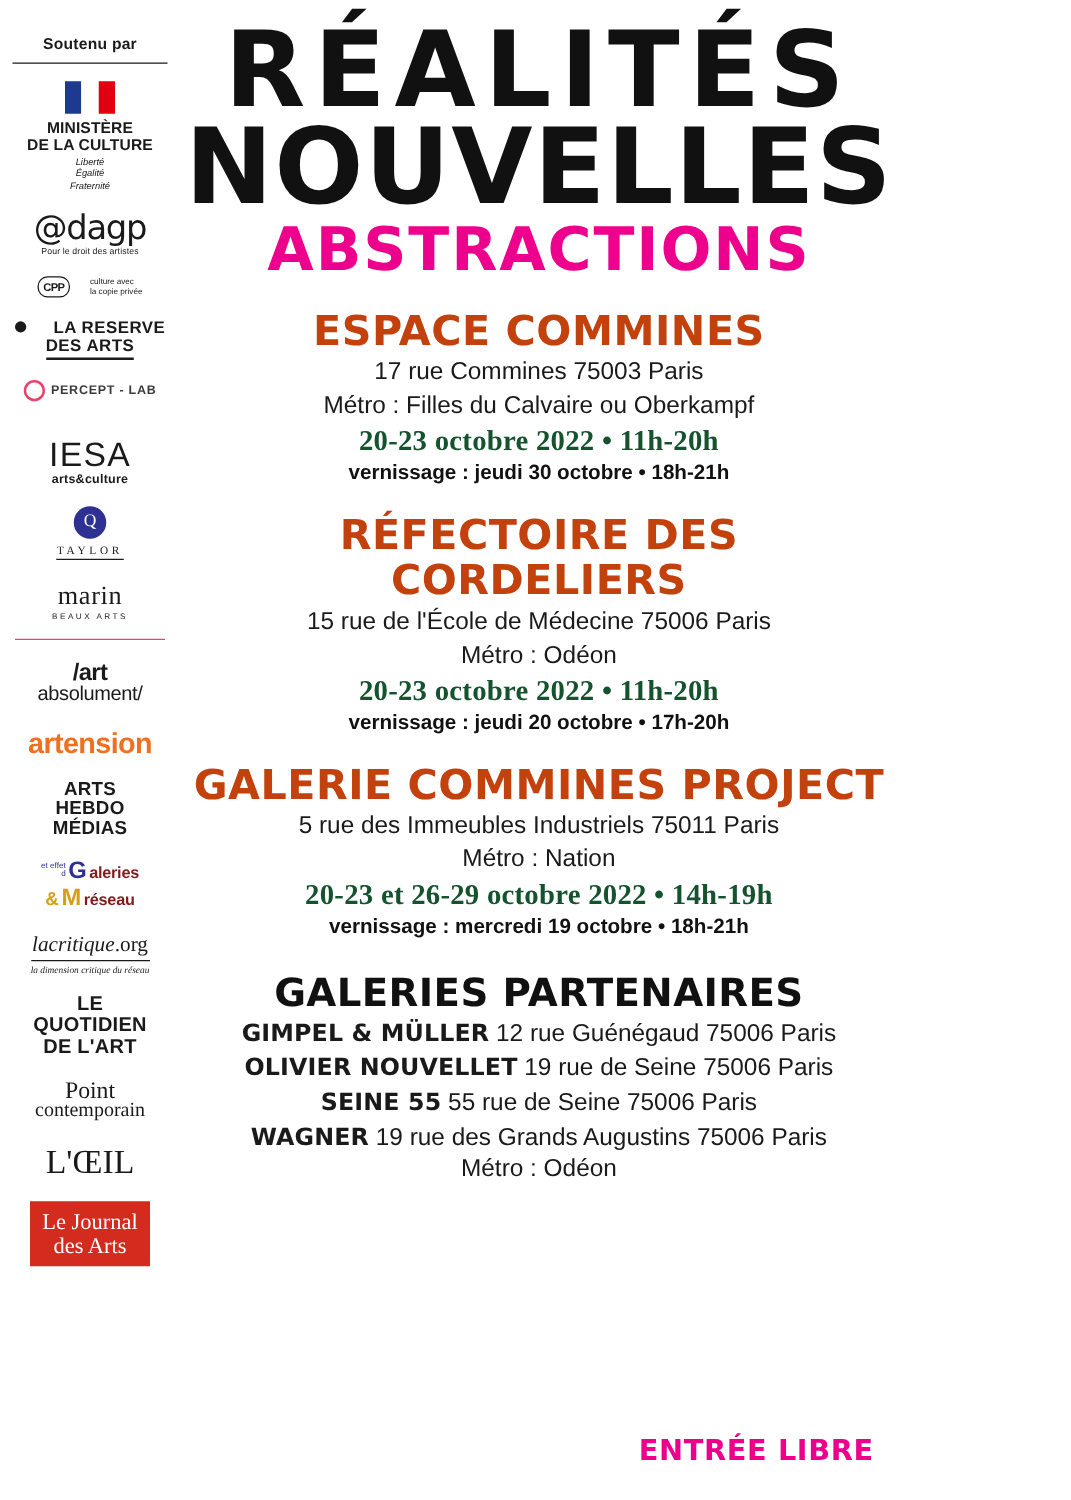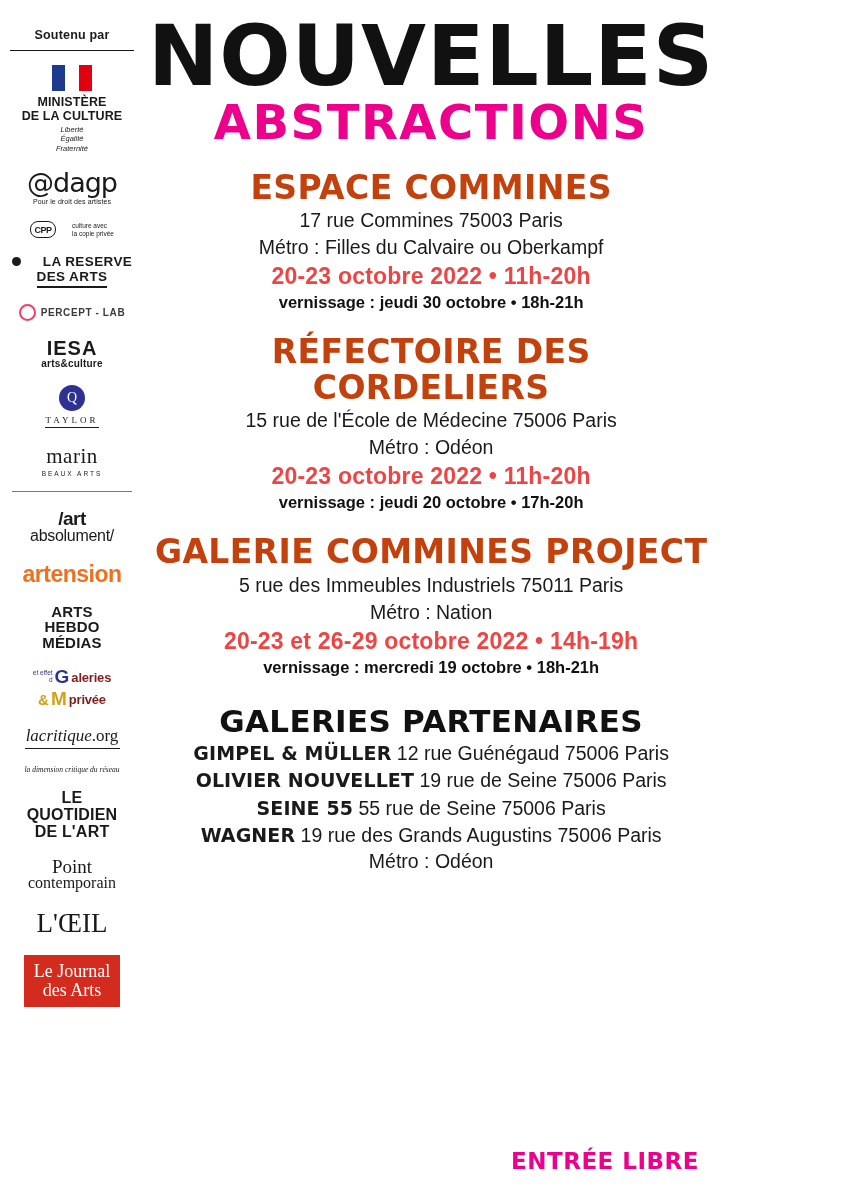"RÉALITÉS" div.line1 { html: none -> <div>RÉALITÉS</div> }
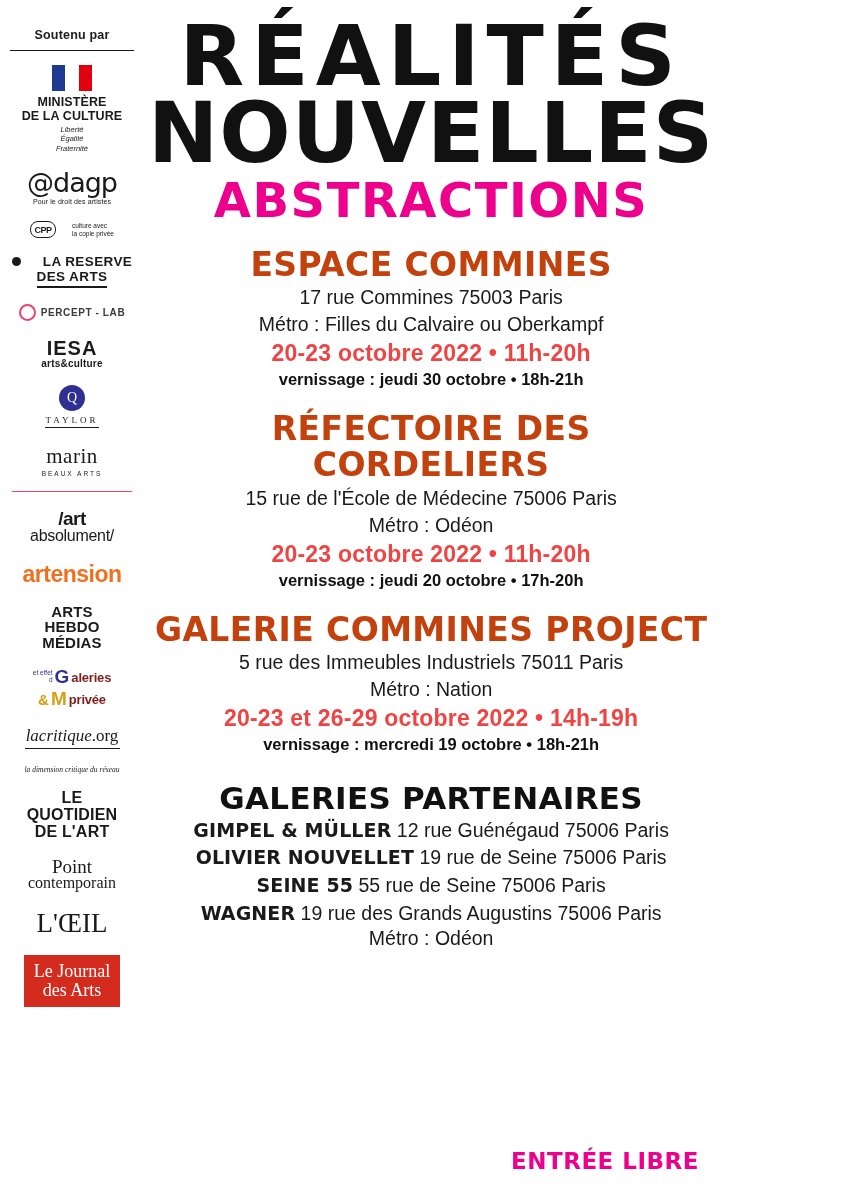"IESA" .iesa-main { font-size: 20px -> 27px; font-weight: bold -> normal; margin-top: none -> 12px }
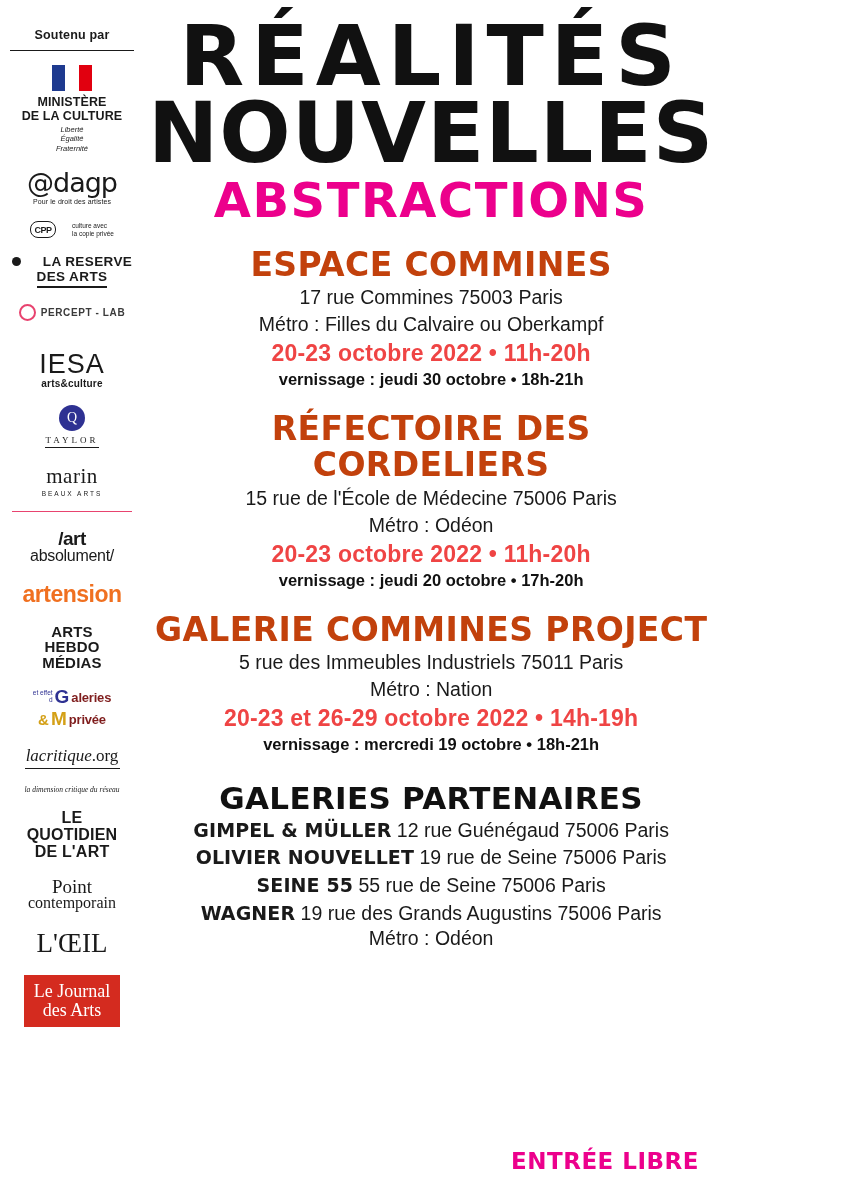"20-23 octobre 2022 • 11h-20h" .venue-dates { color: #ef4444 -> #14532d; font-family: Liberation Sans, sans-serif -> Liberation Serif, serif }
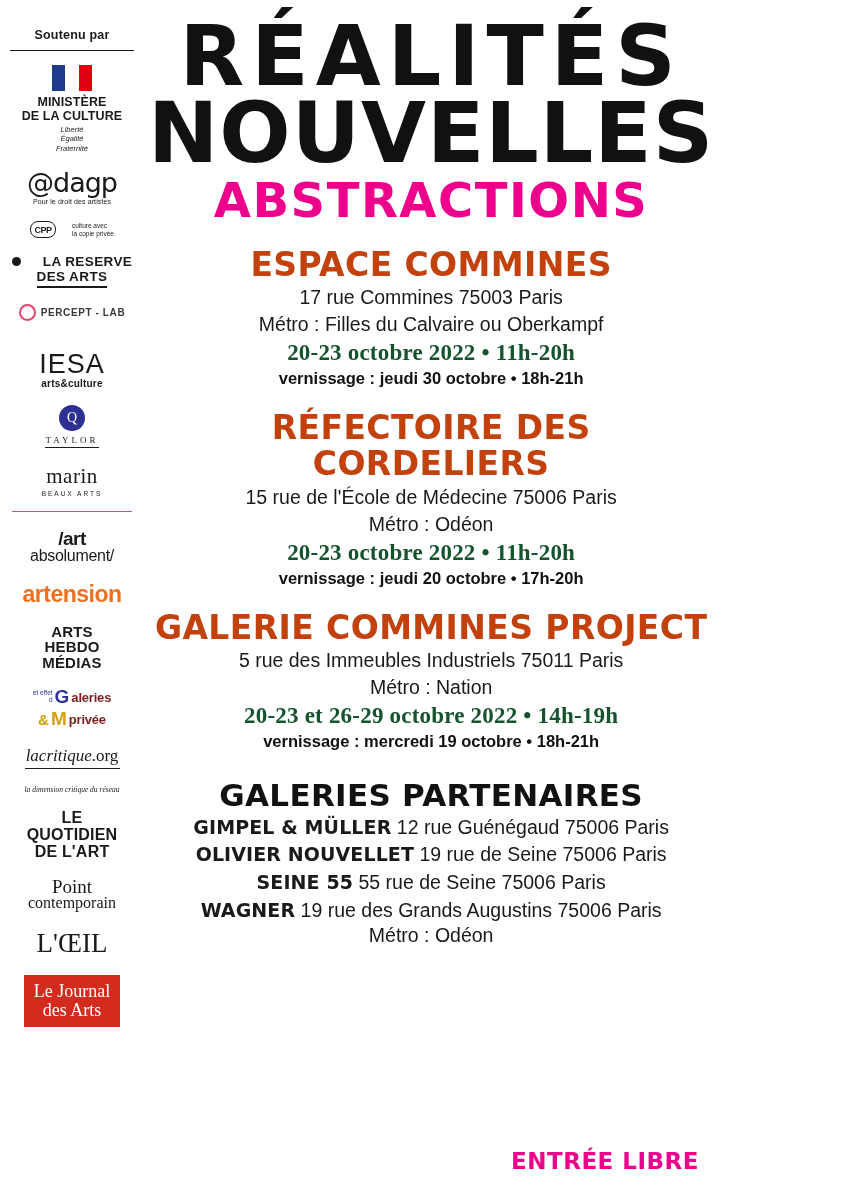"privée" span.gm-word { text: privée -> réseau }
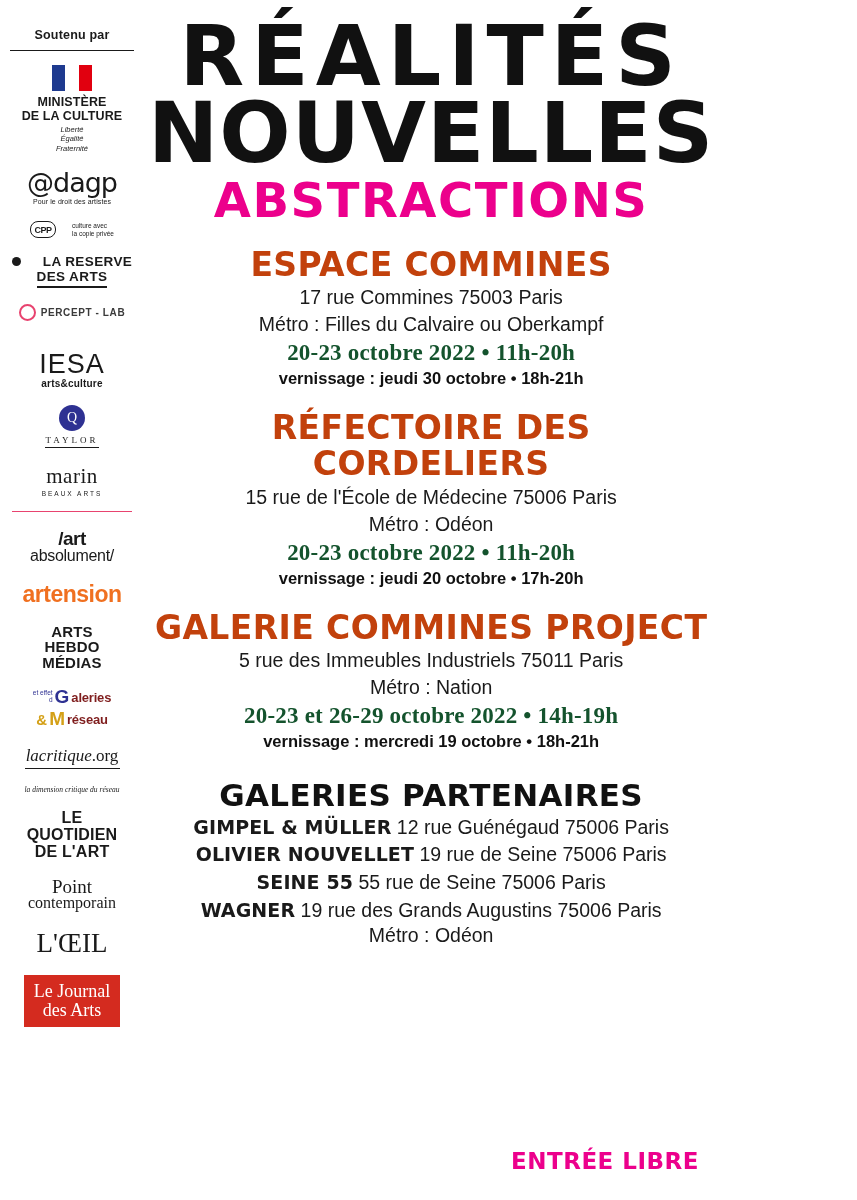"la dimension critique du réseau" .lacrit-sub { padding-top: 16px -> 2px }
